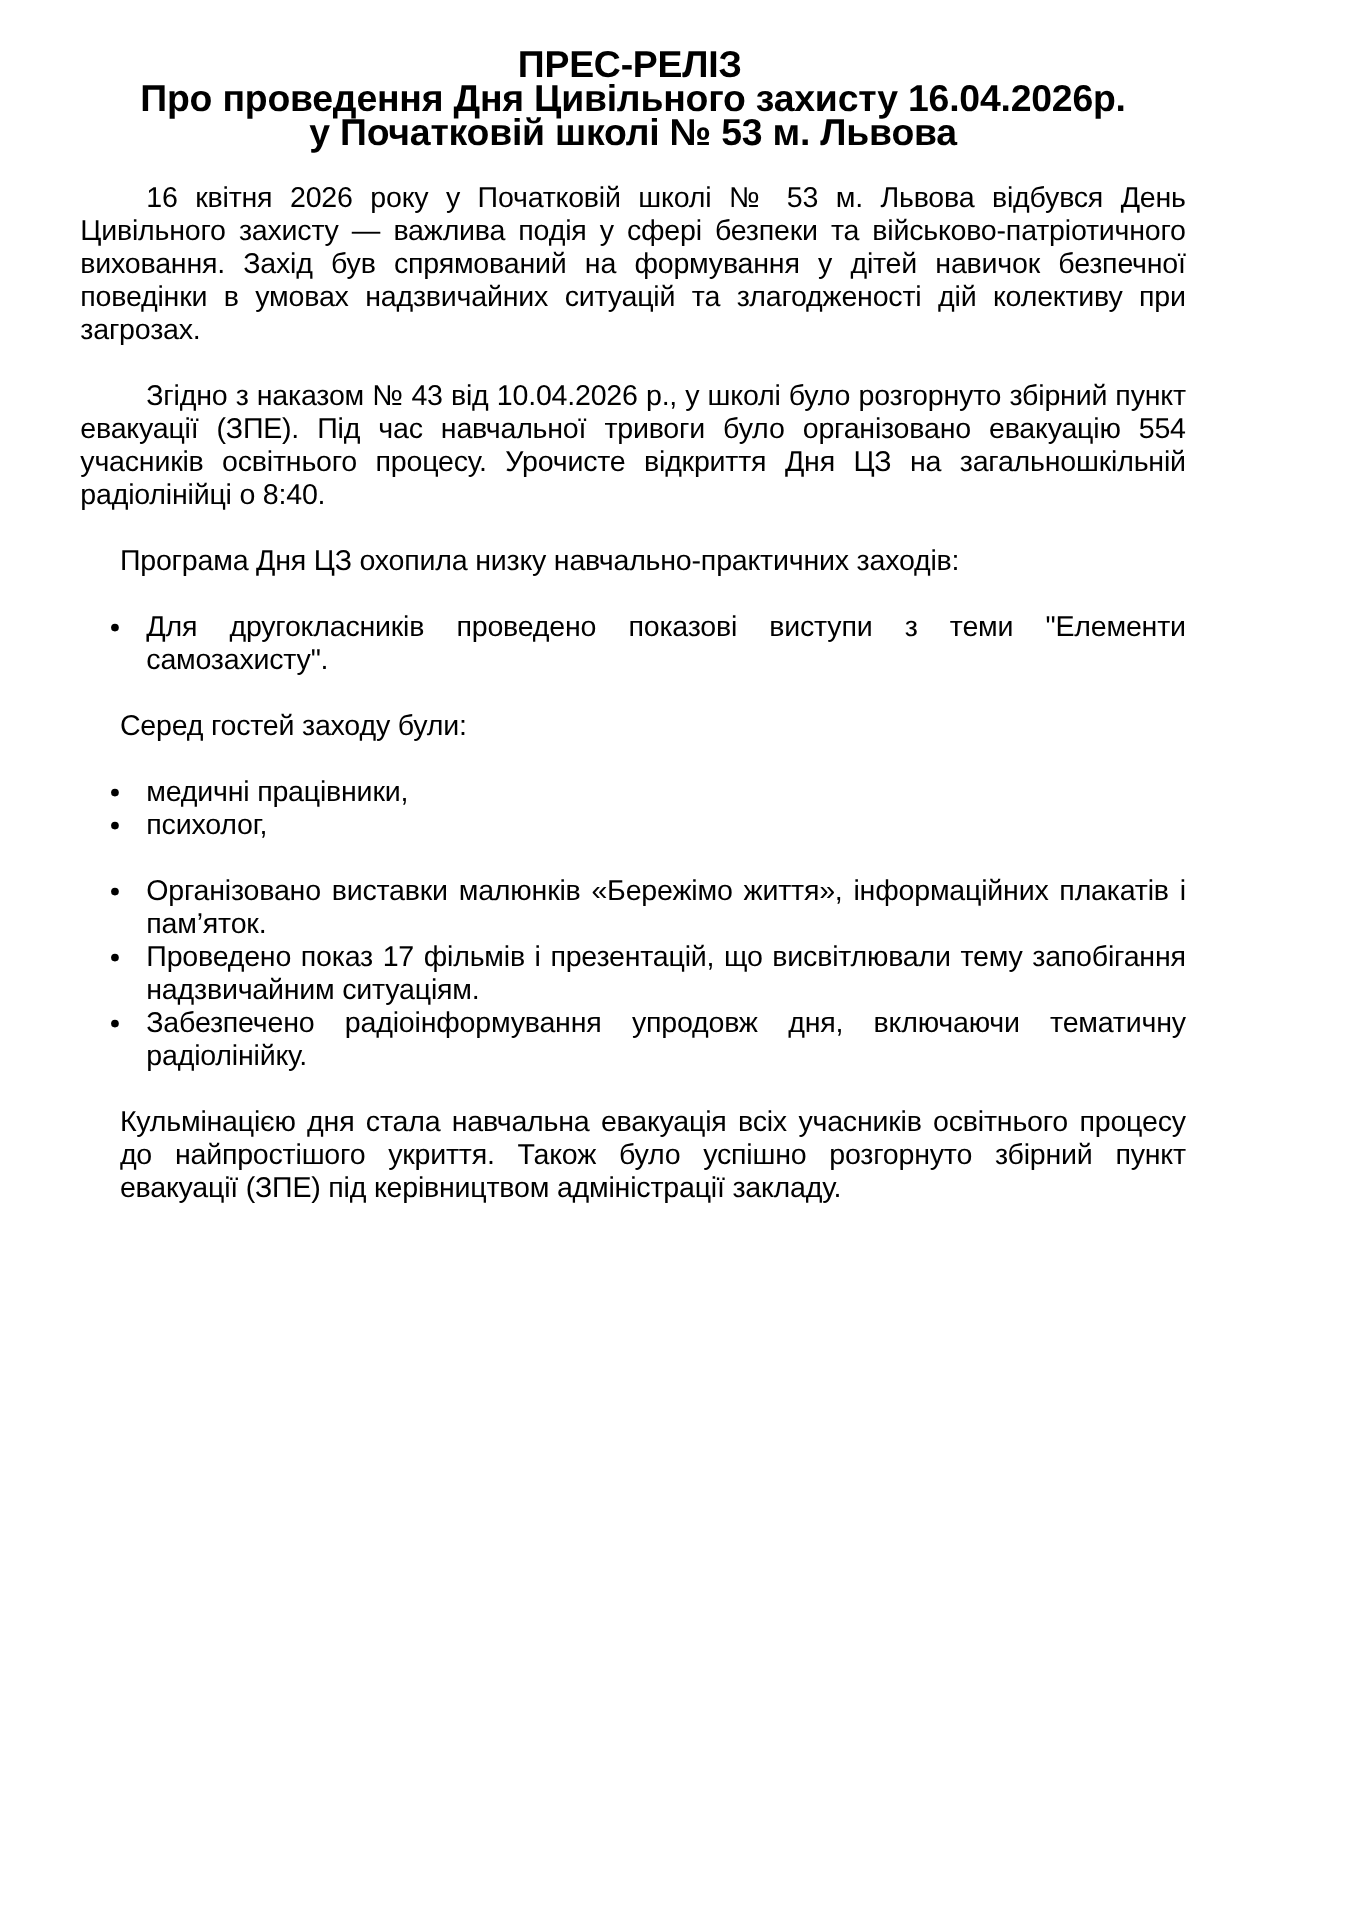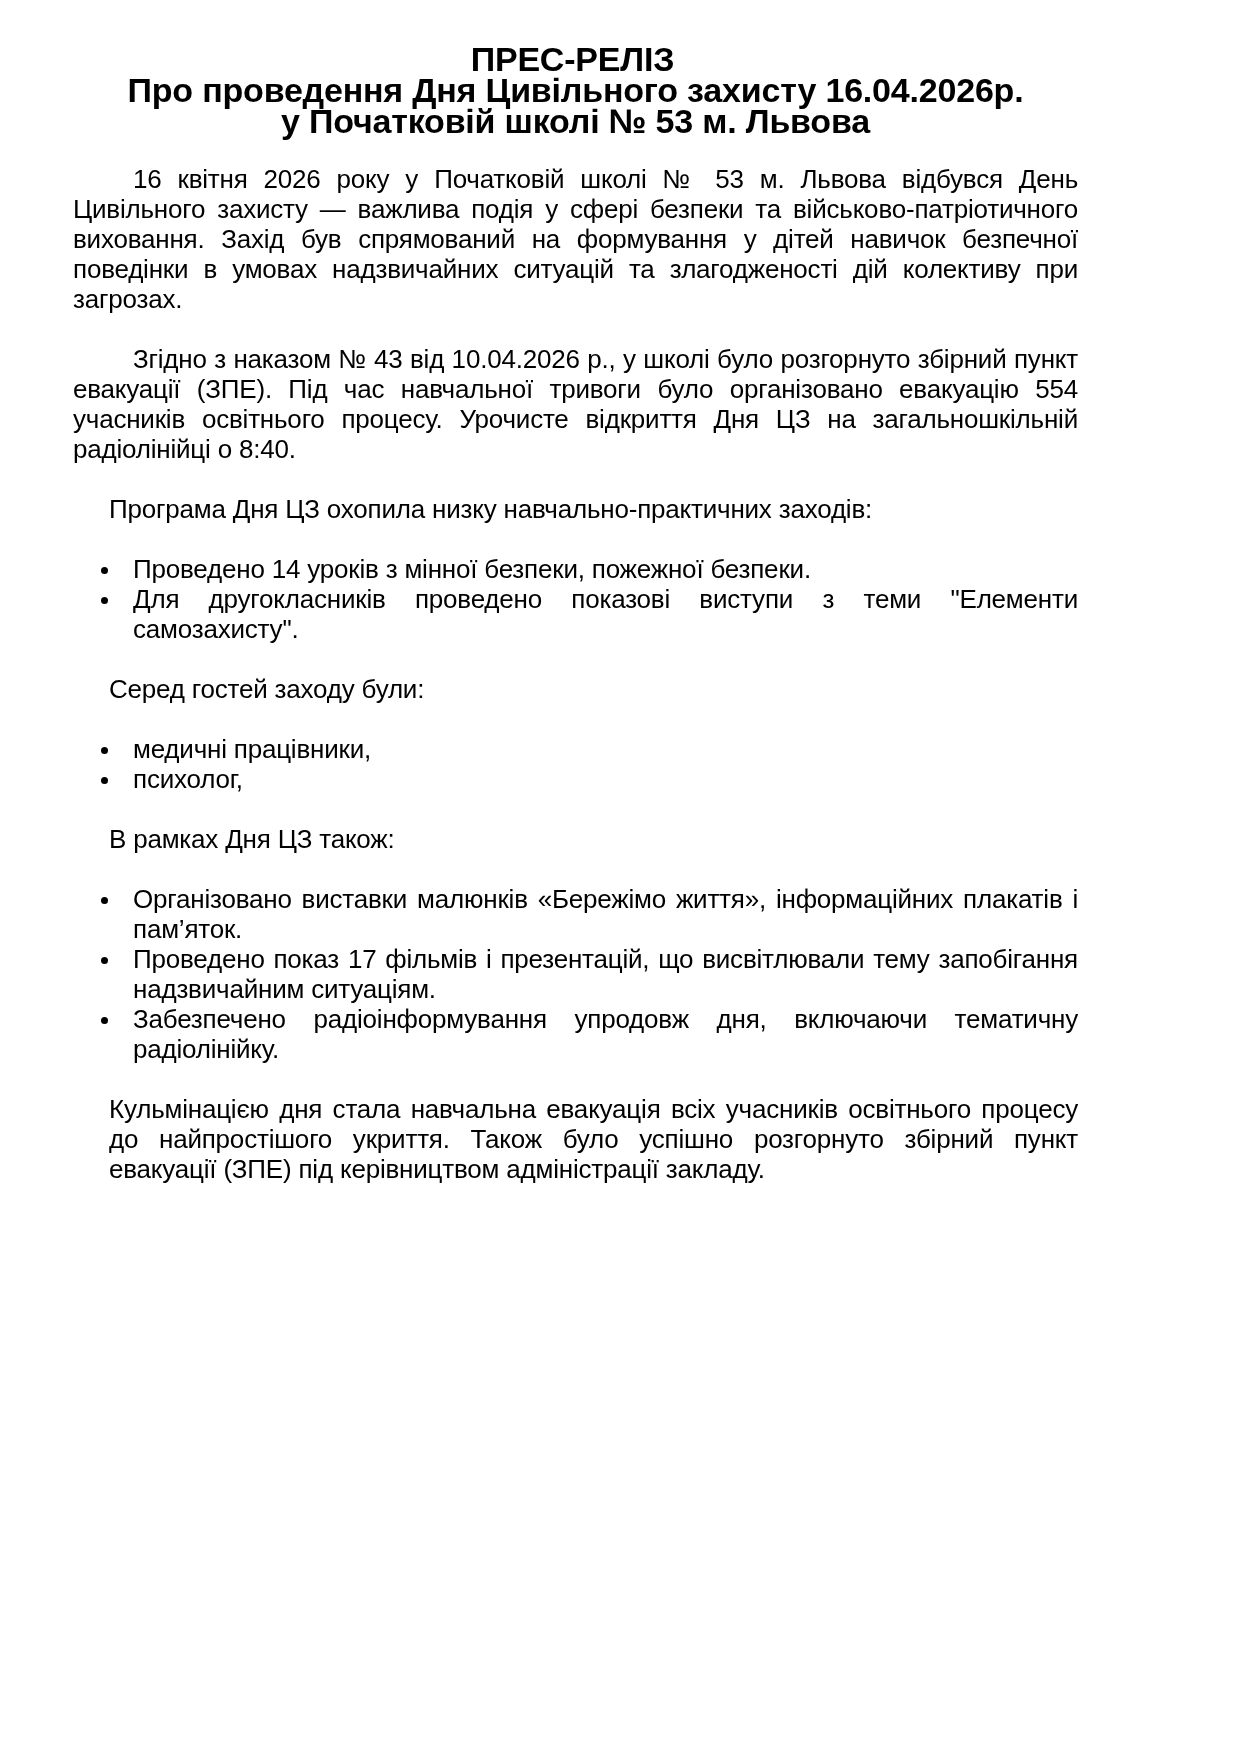"Проведено 14 уроків з мінної" li { html: <li><span></span><span>Проведено 14 уроків з мінної безпеки, пожежної безпеки.</span></li> -> none }
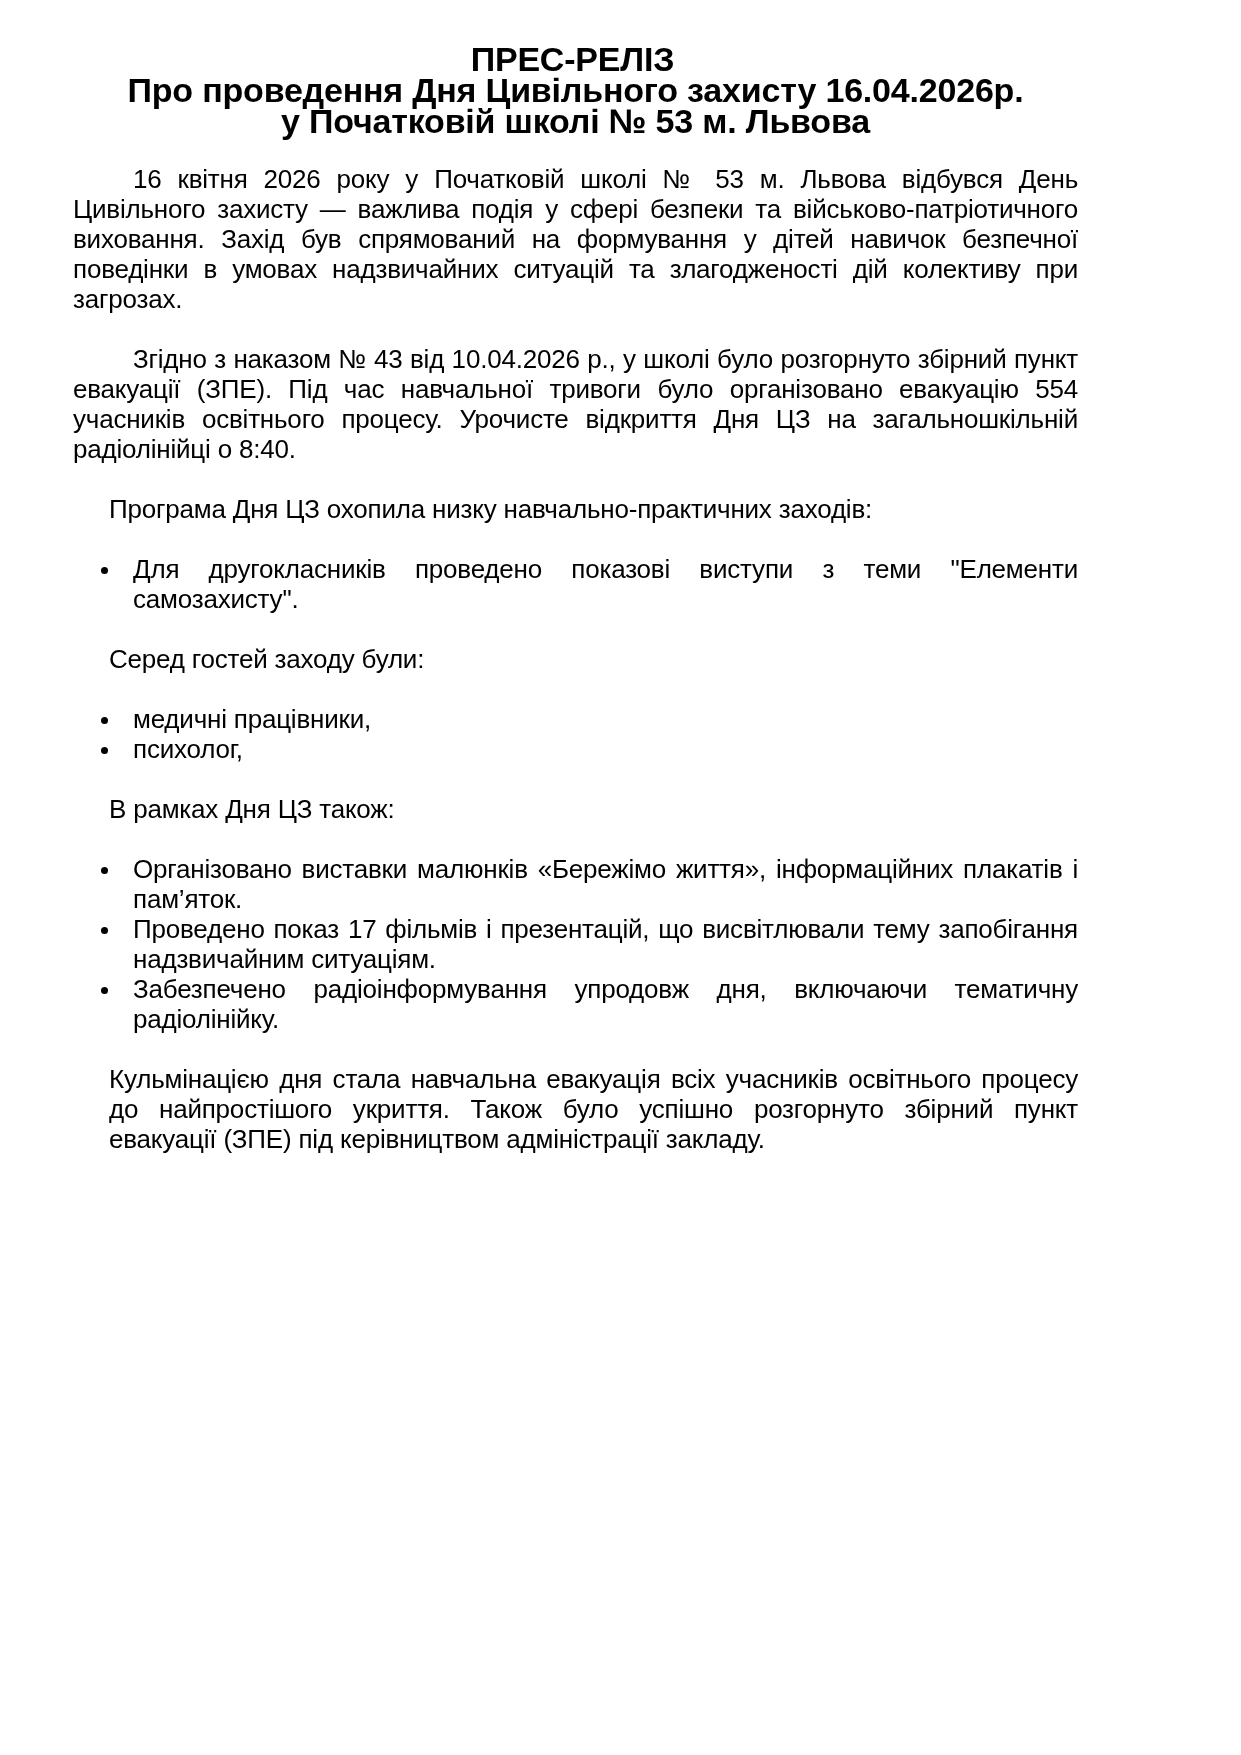"В рамках Дня ЦЗ також:" p.lead { html: <p>В рамках Дня ЦЗ також:</p> -> none }
